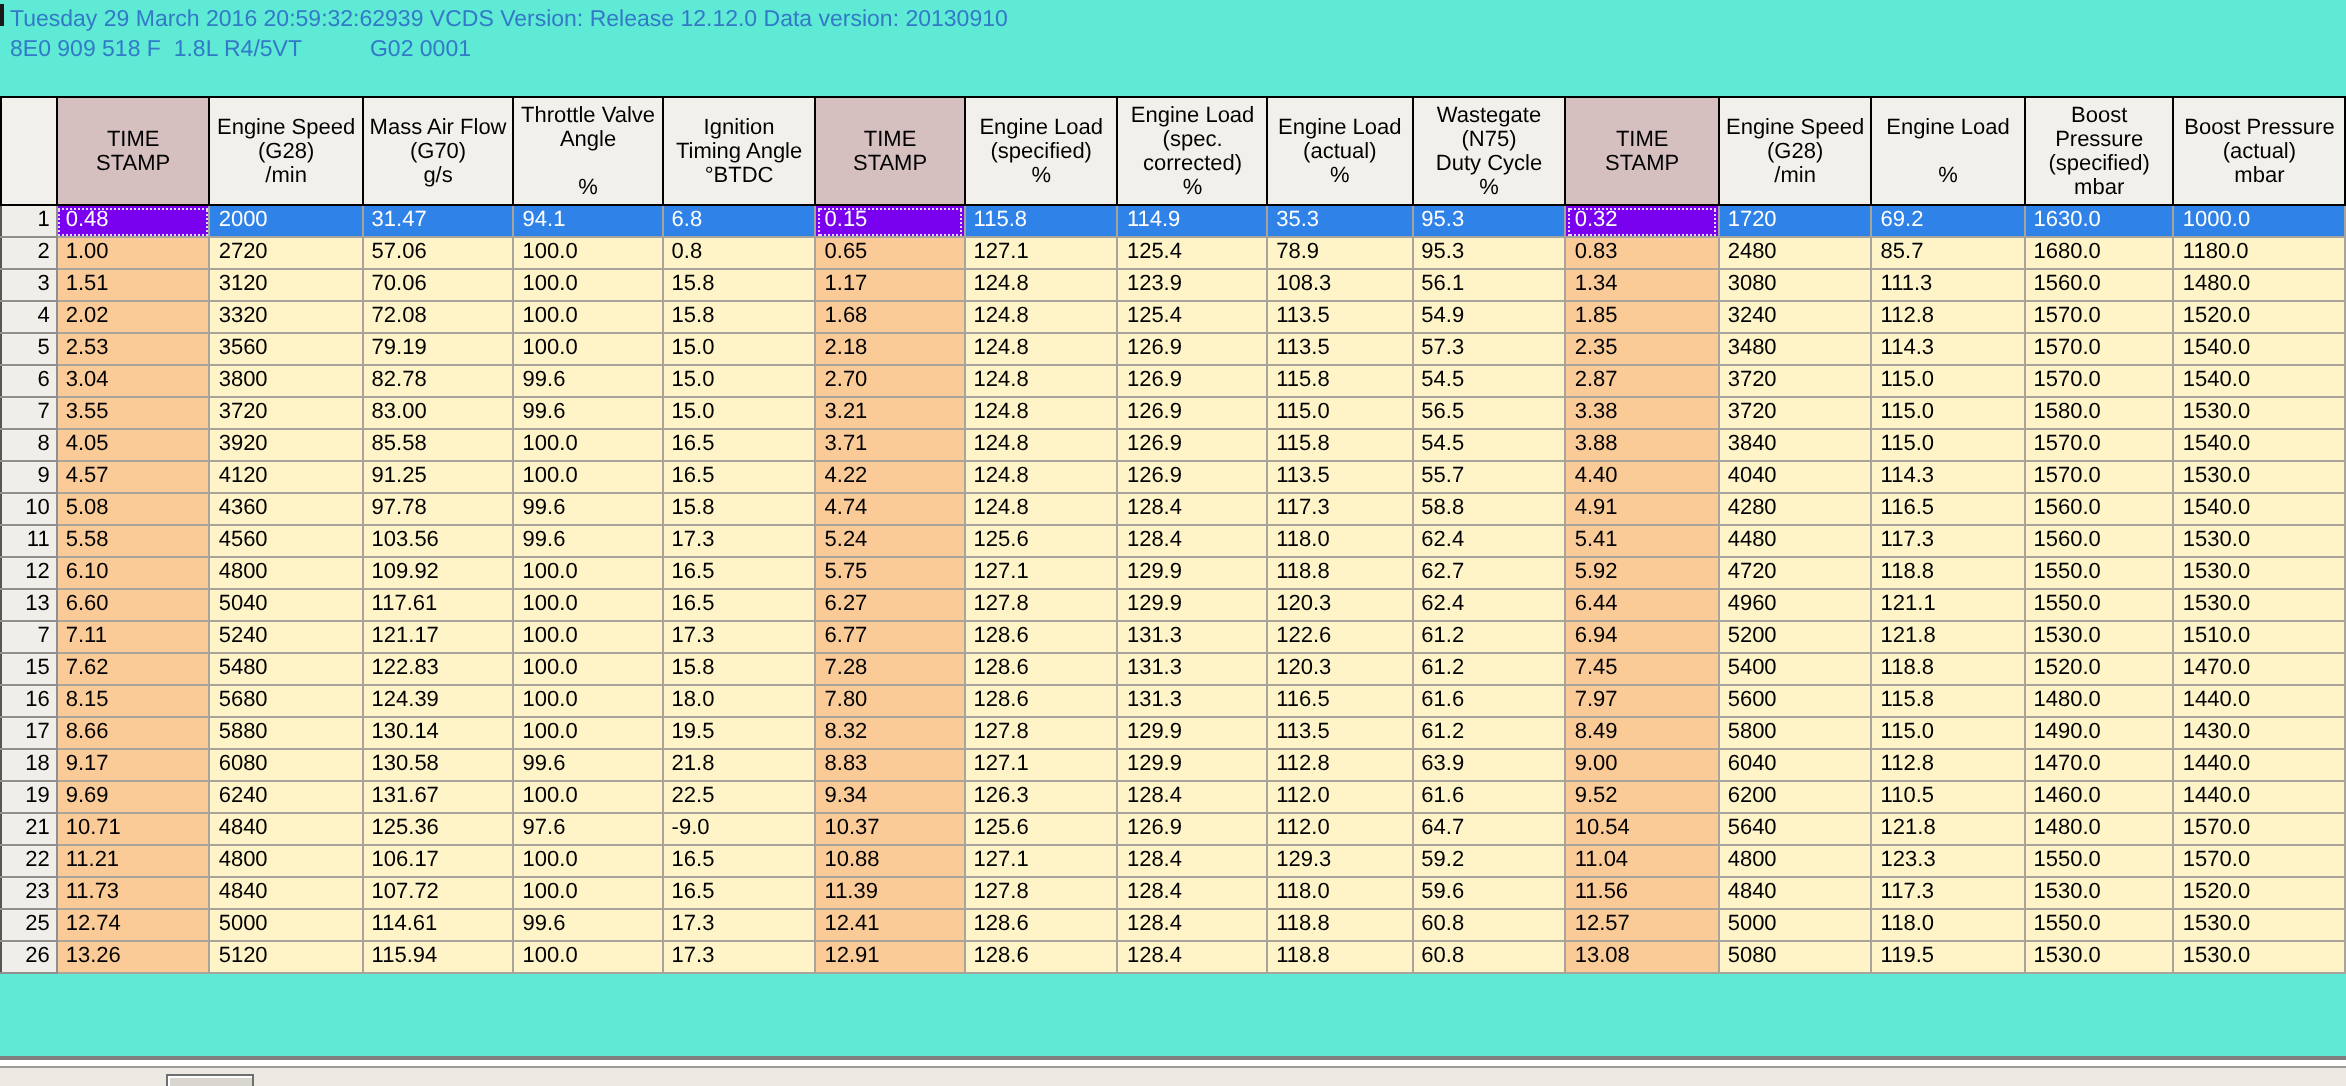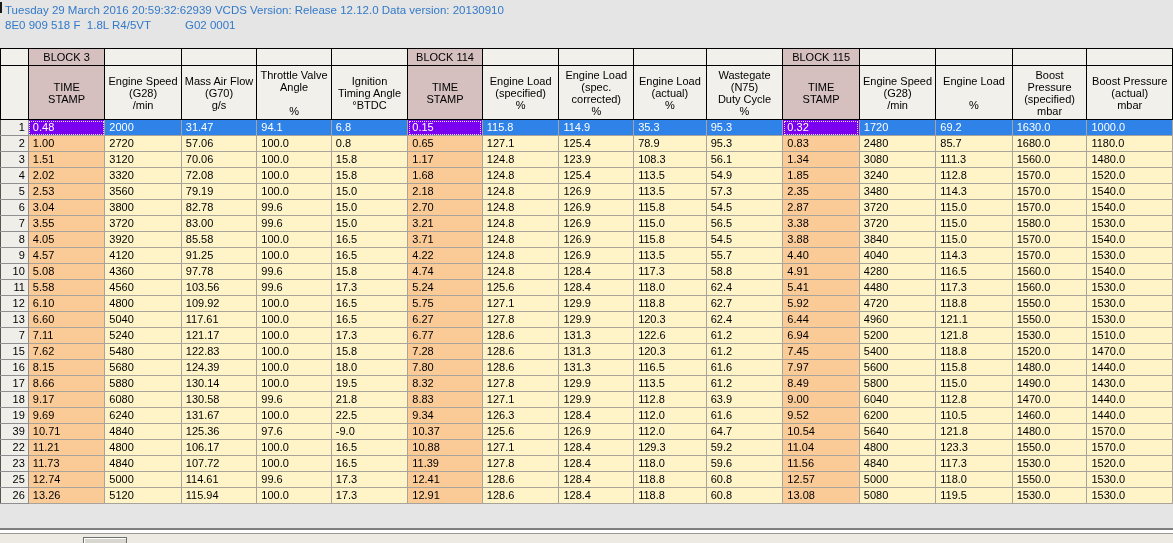"Tuesday 29 March 2016 20:59:32:62939" .screen { background: #e5e5e5 -> #5eead4 }
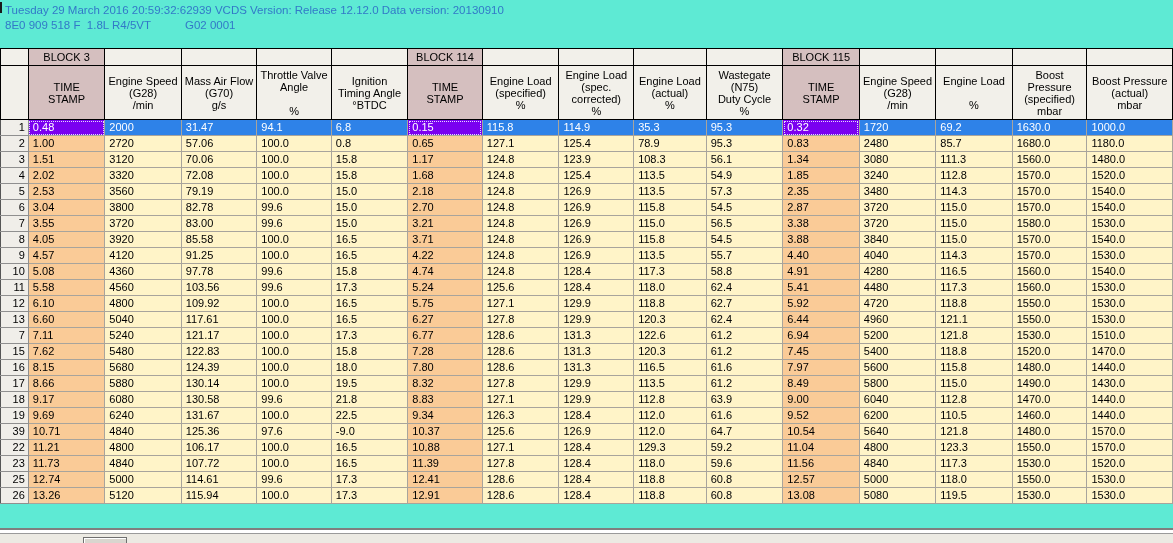"BLOCK 3" tr.blockrow { html: <tr> <th></th> <th>BLOCK 3</th> <th></th> <th></th> <th></th> <th></th> <th>BLOCK 114</th> <th></th> <th></th> <th></th> <th></th> <th>BLOCK 115</th> <th></th> <th></th> <th></th> <th></th> </tr> -> none }
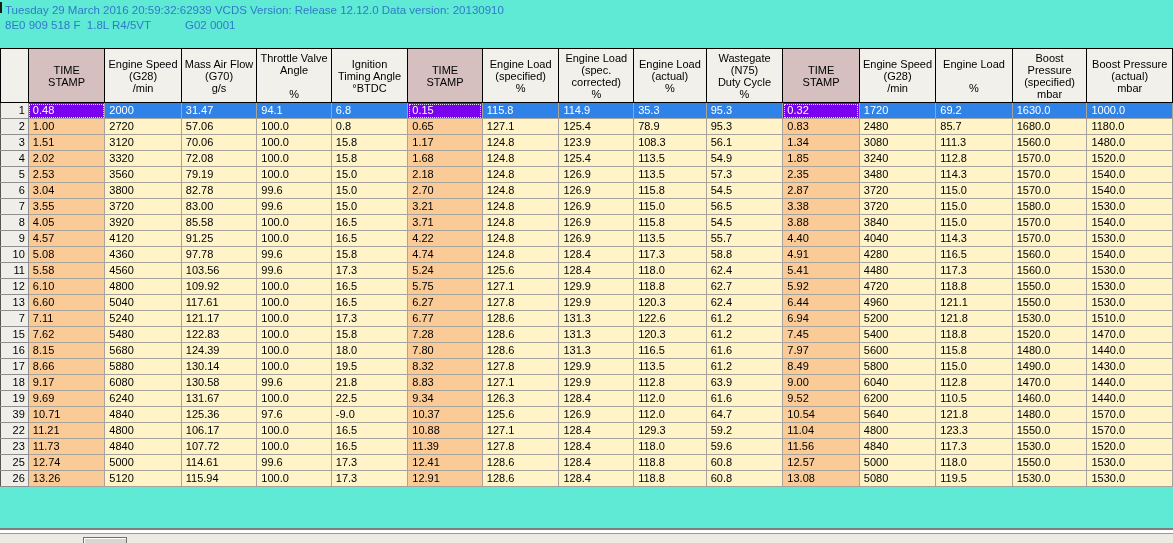"39" td.rownum { text: 39 -> 21 }
